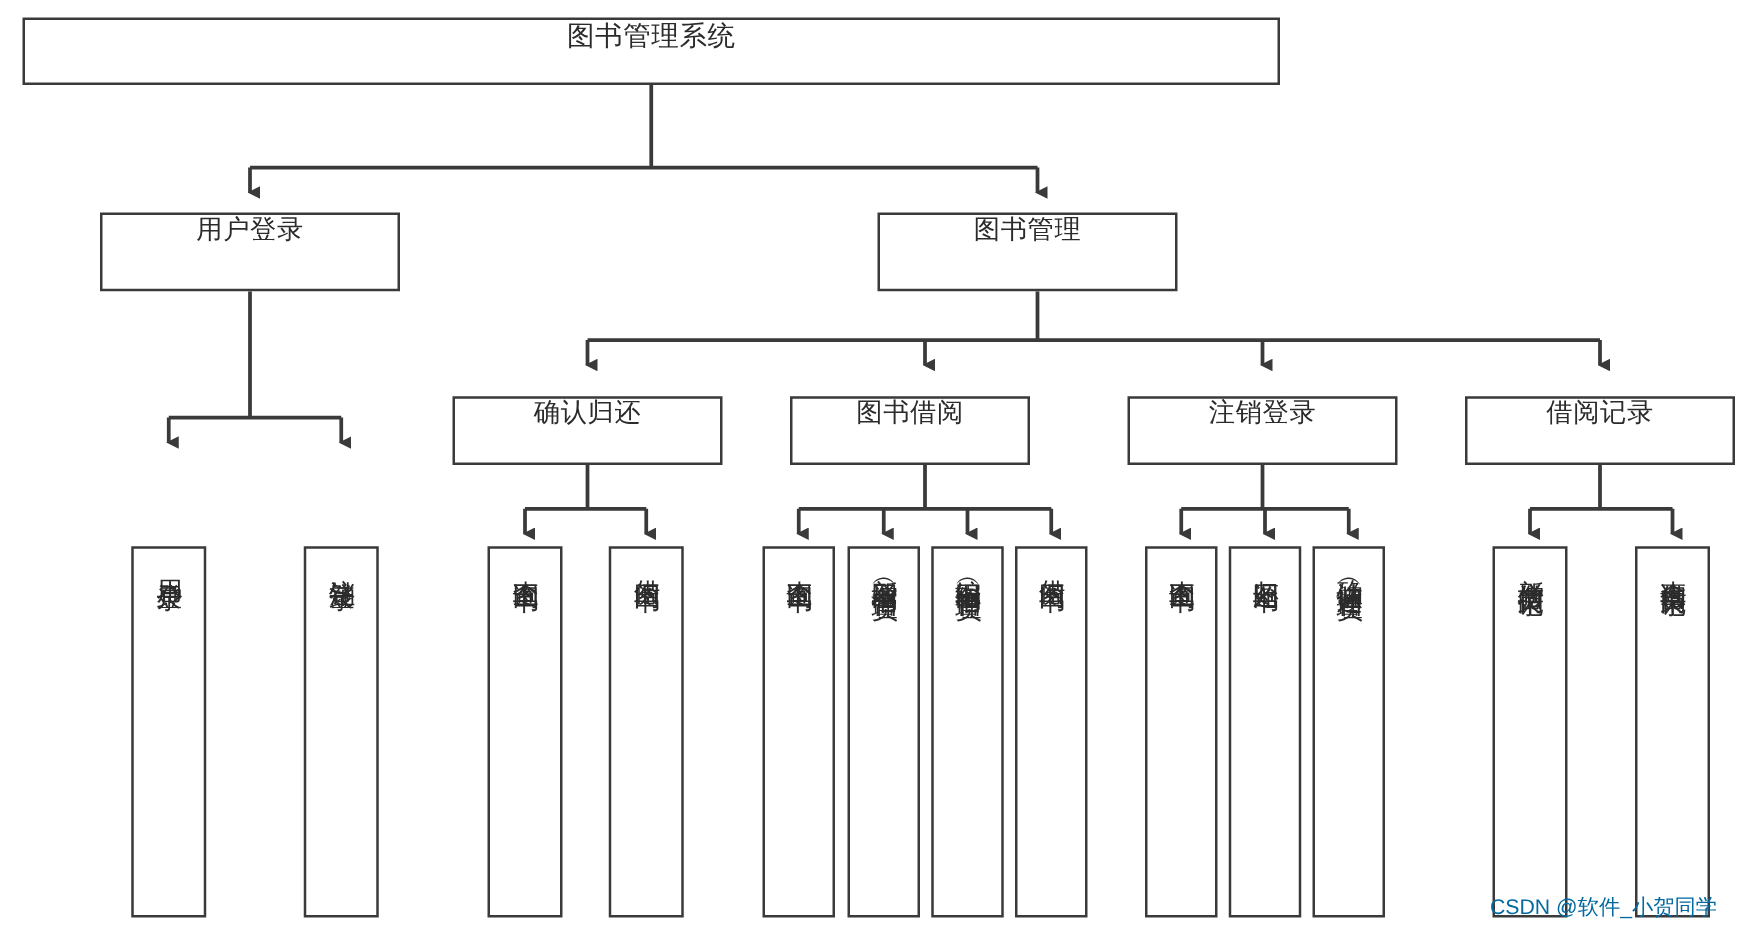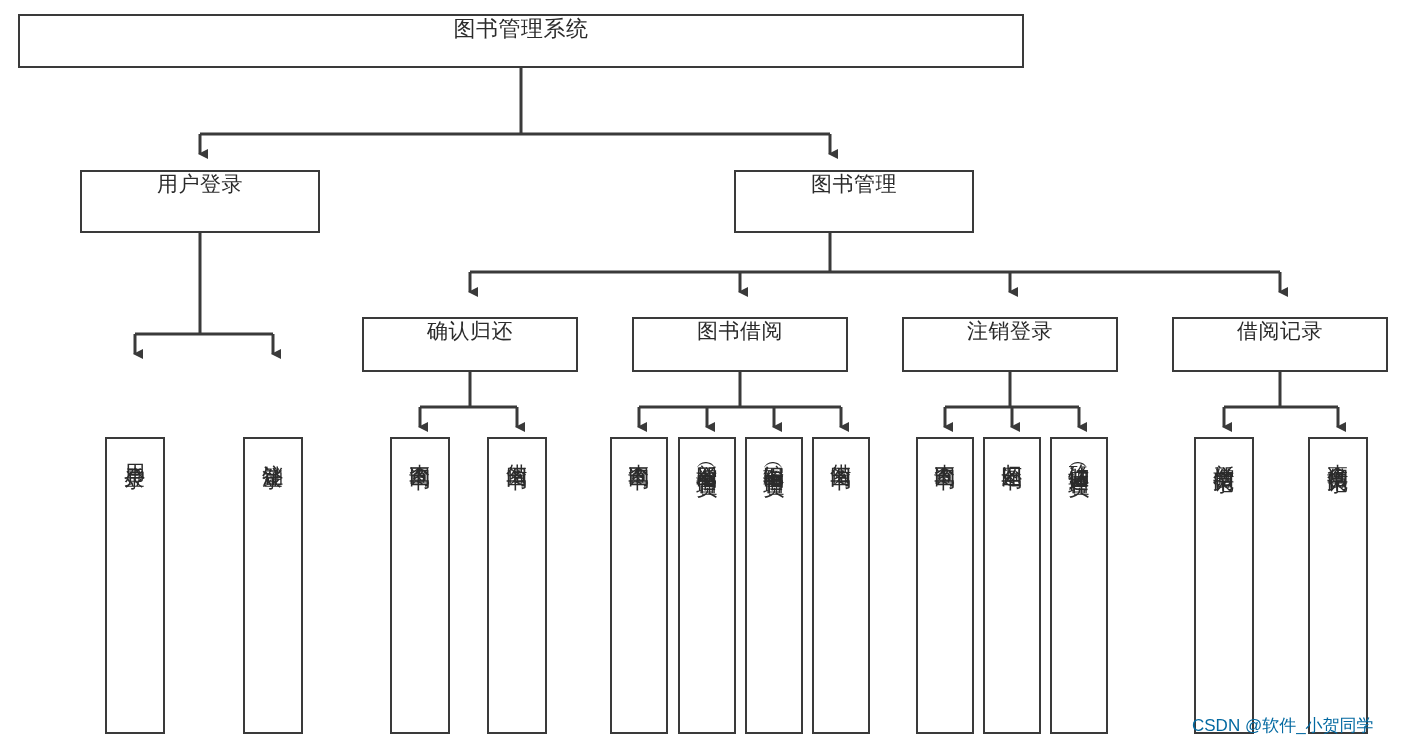"图书管理" div.node { left: 734px -> 702px }
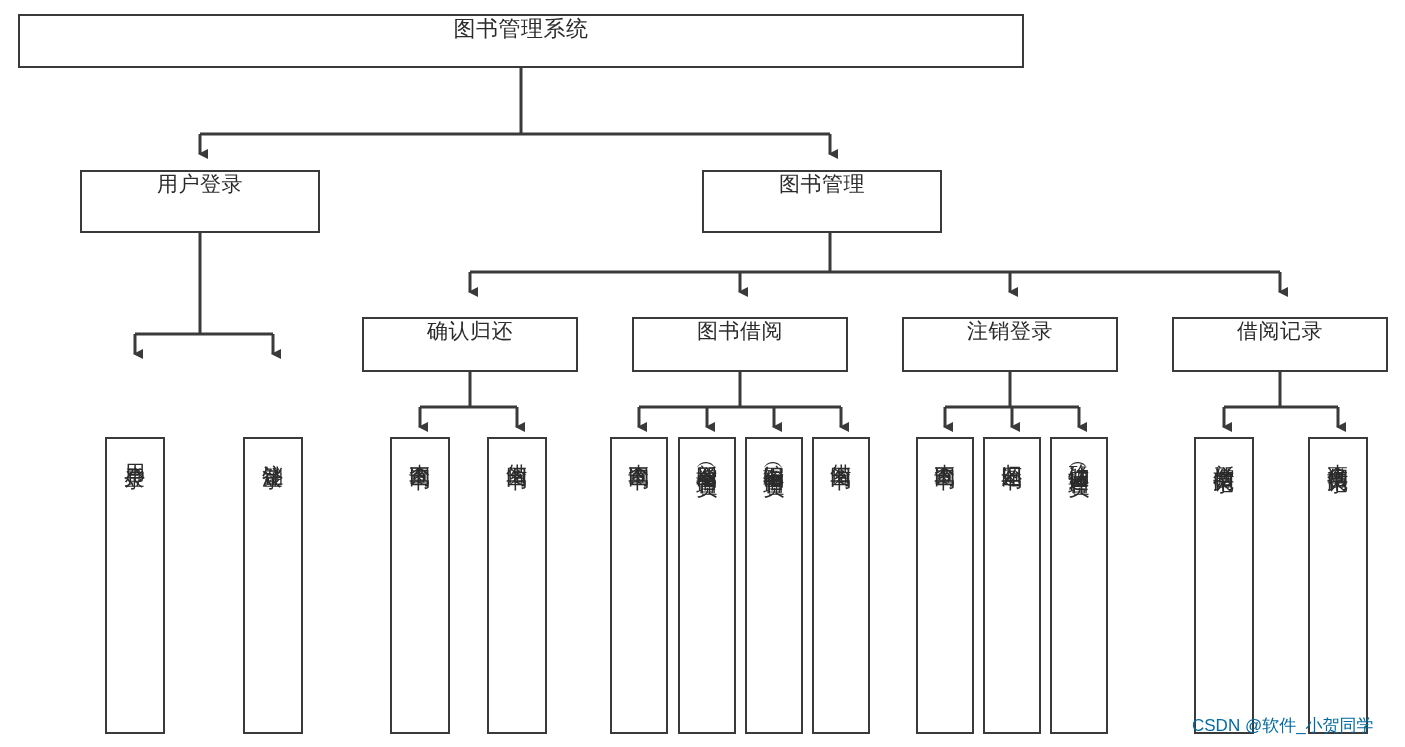"图书借阅" div.node { width: 216px -> 192px }
